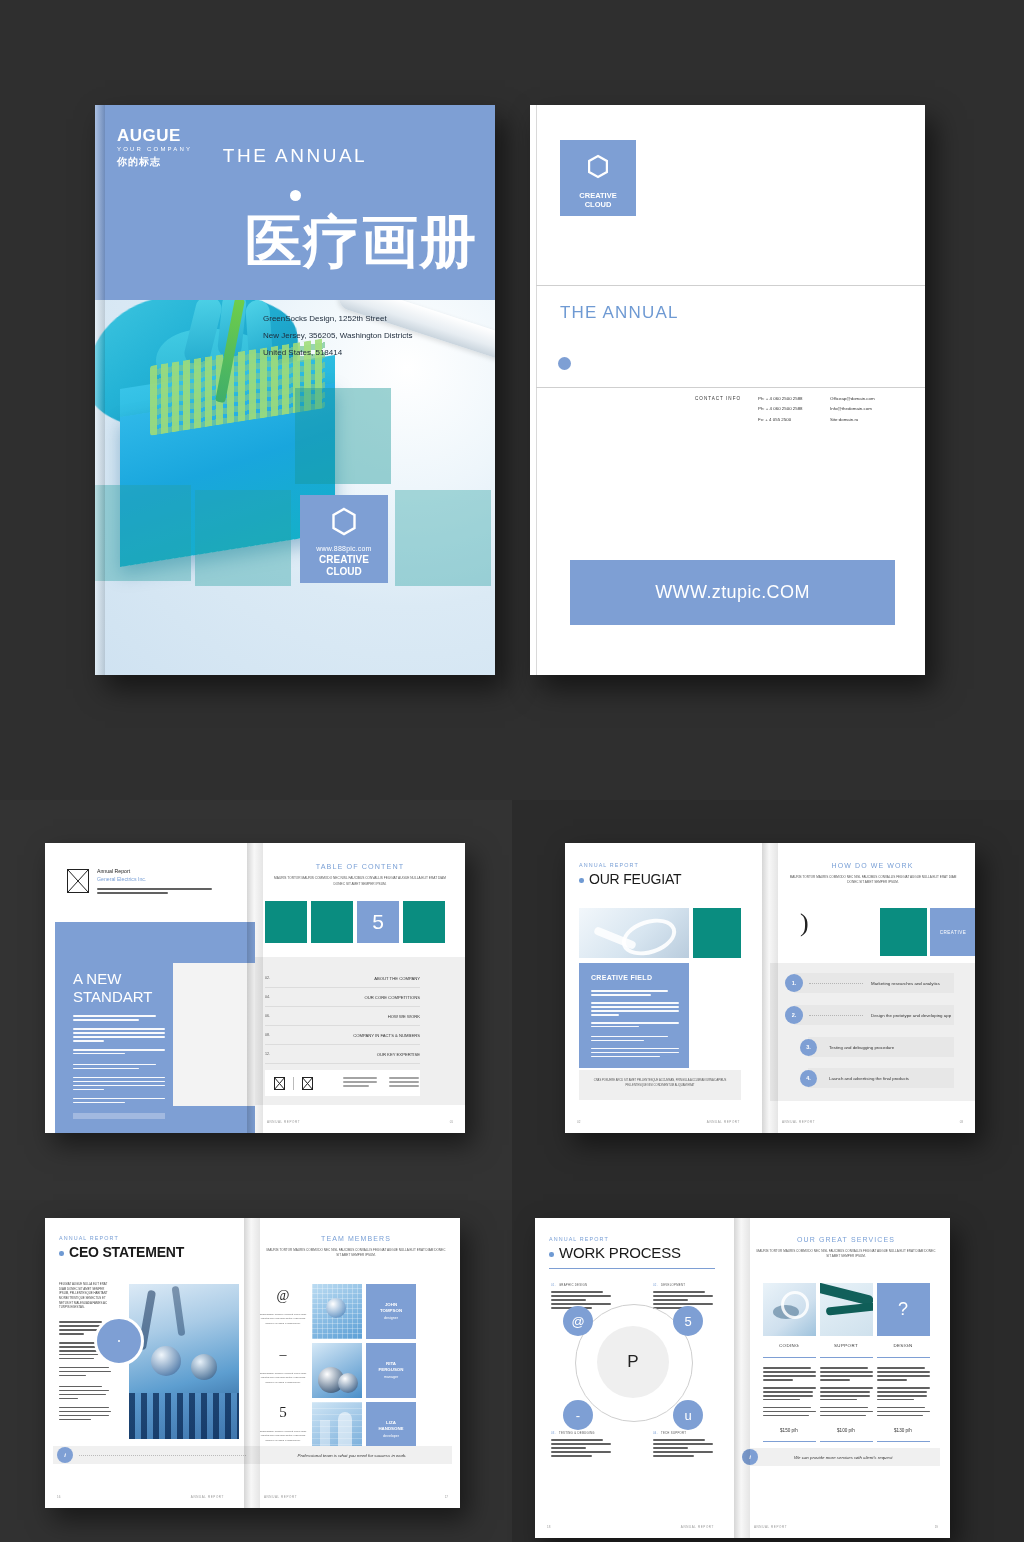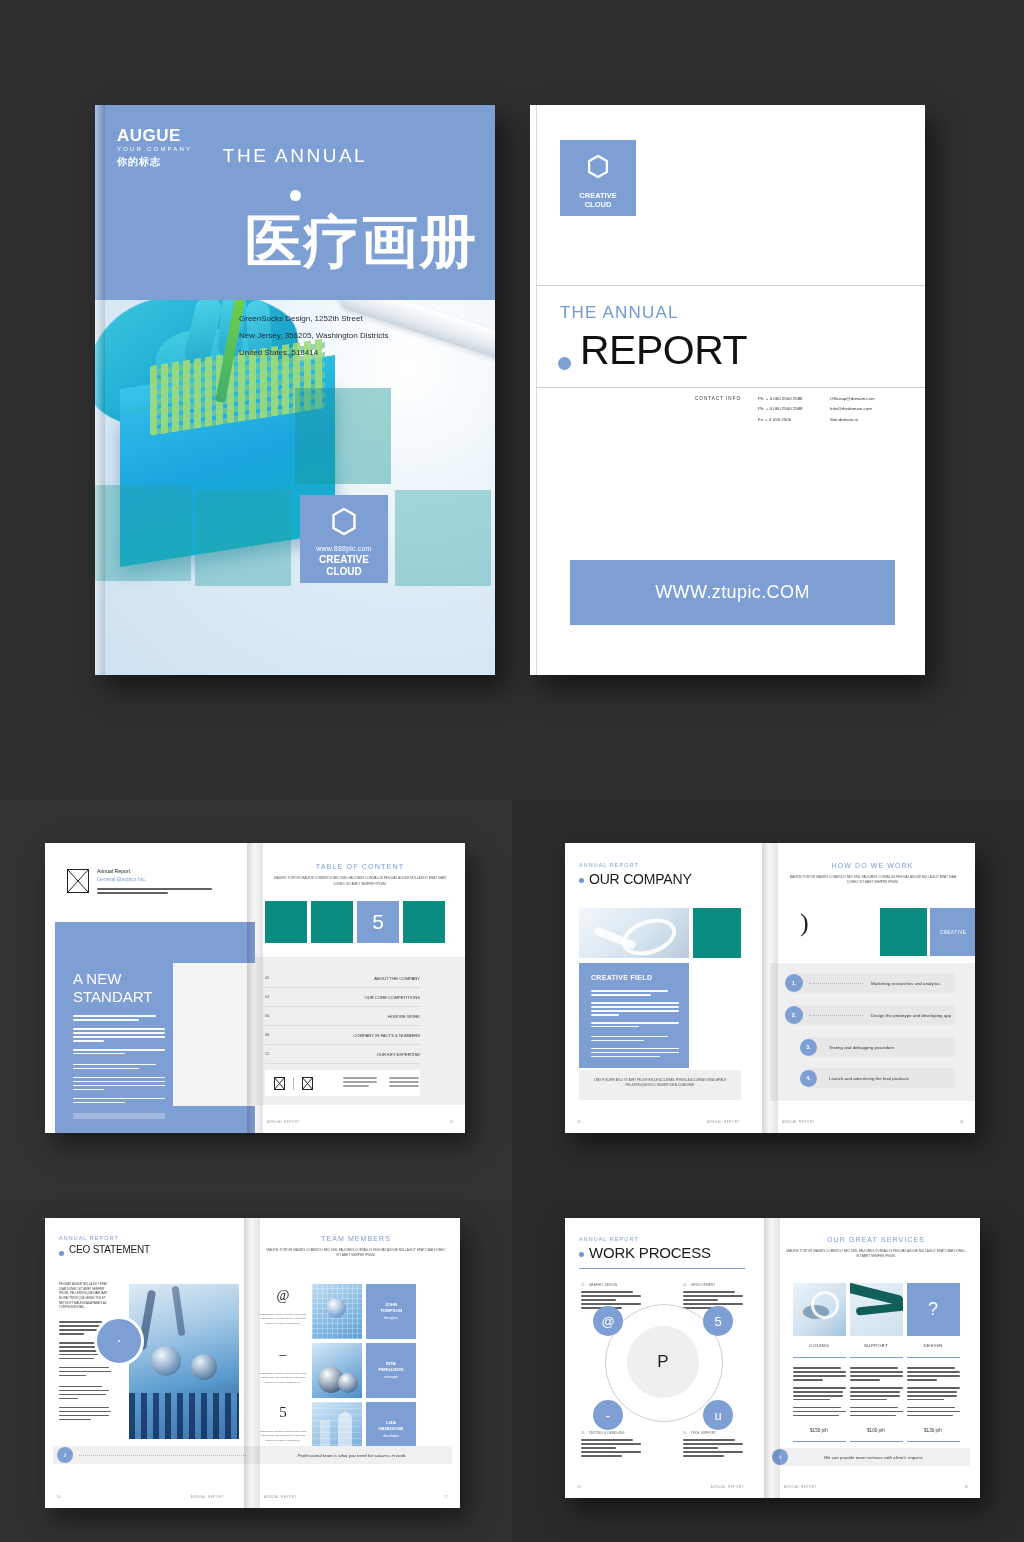"GreenSocks Design, 1252th Street" .addr { left: 144px -> 168px }
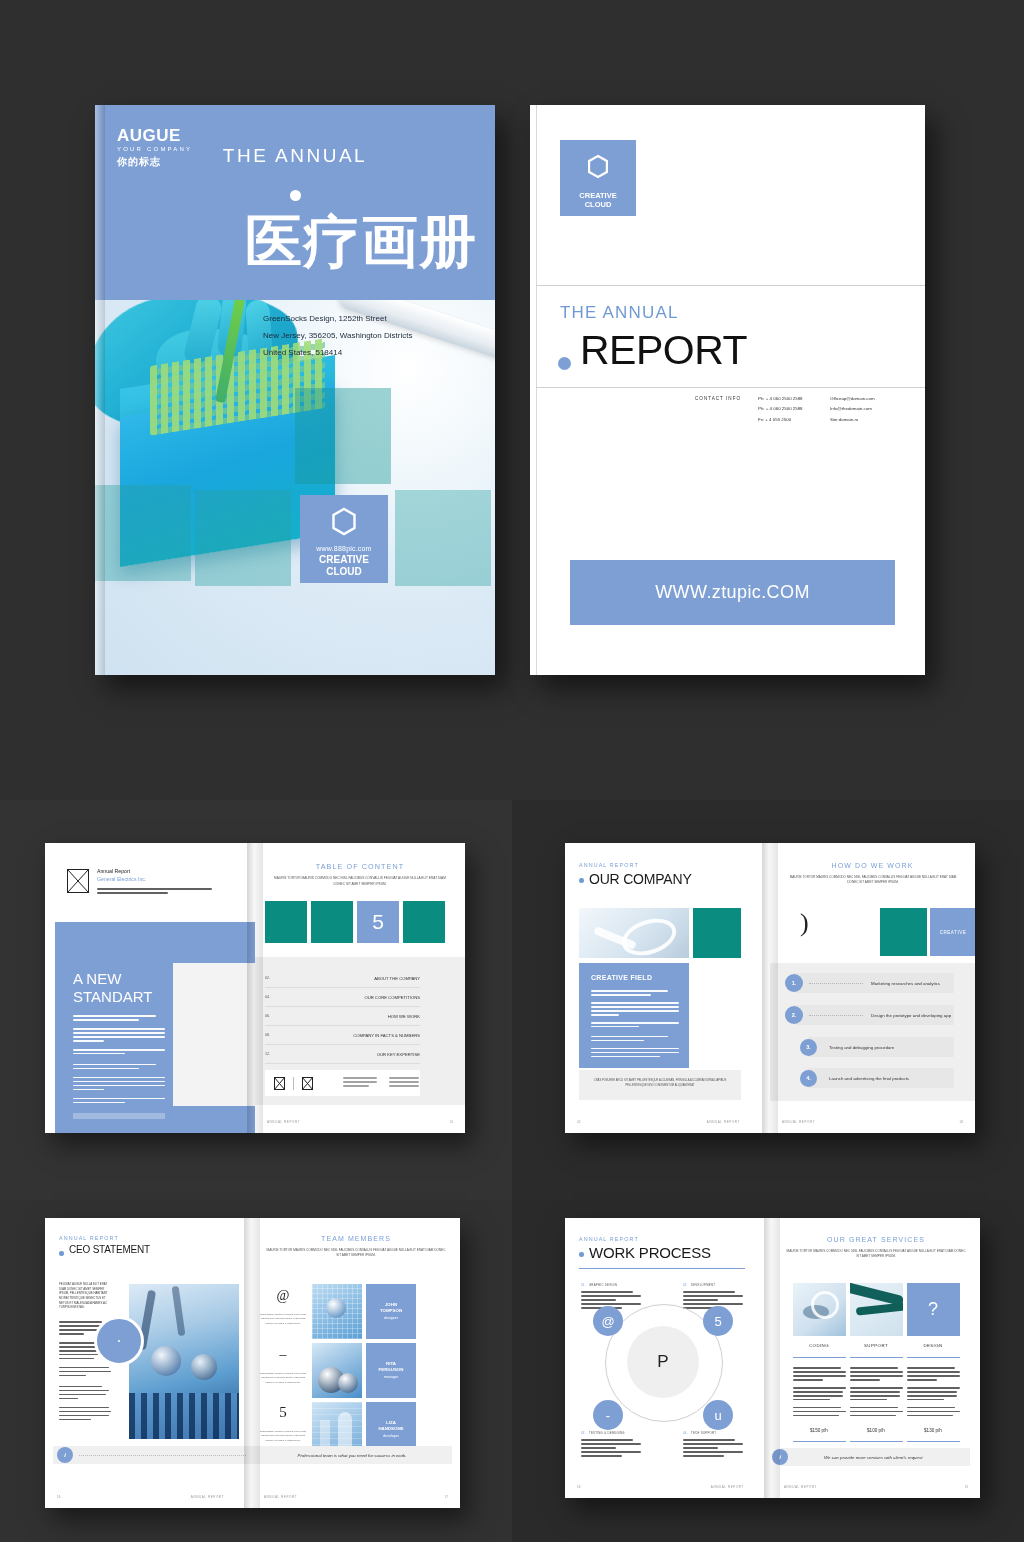"REPORT" div.bc-report { html: <div>REPORT</div> -> none }
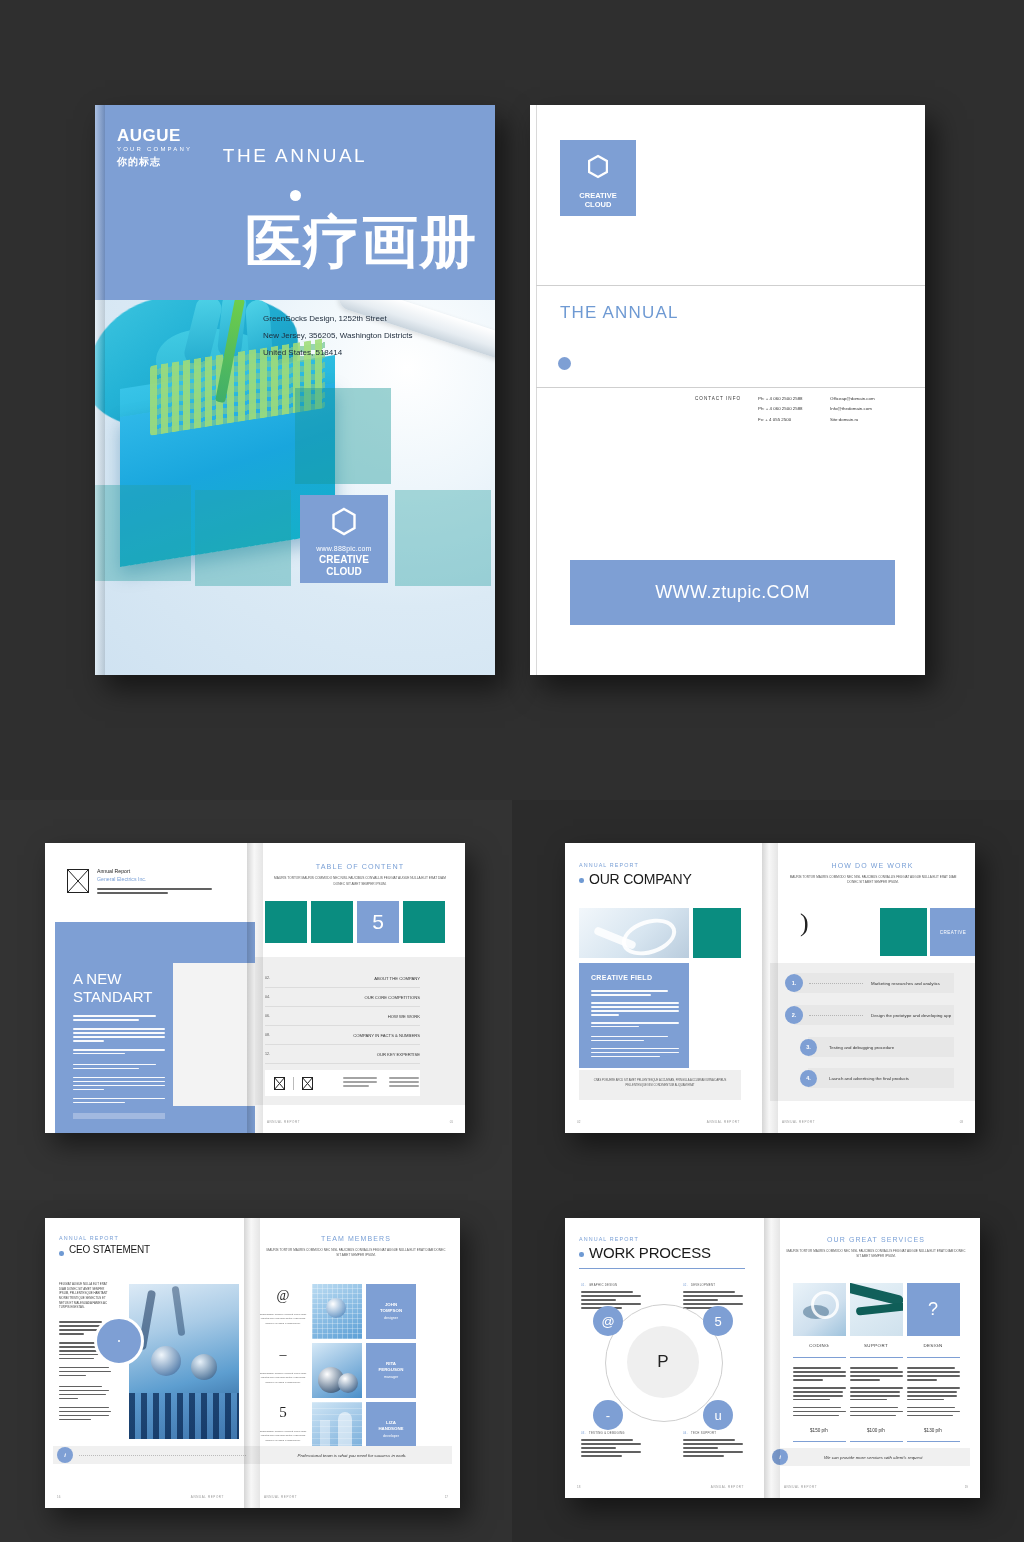"OUR COMPANY" div.h1 { text: COMPANY -> FEUGIAT }
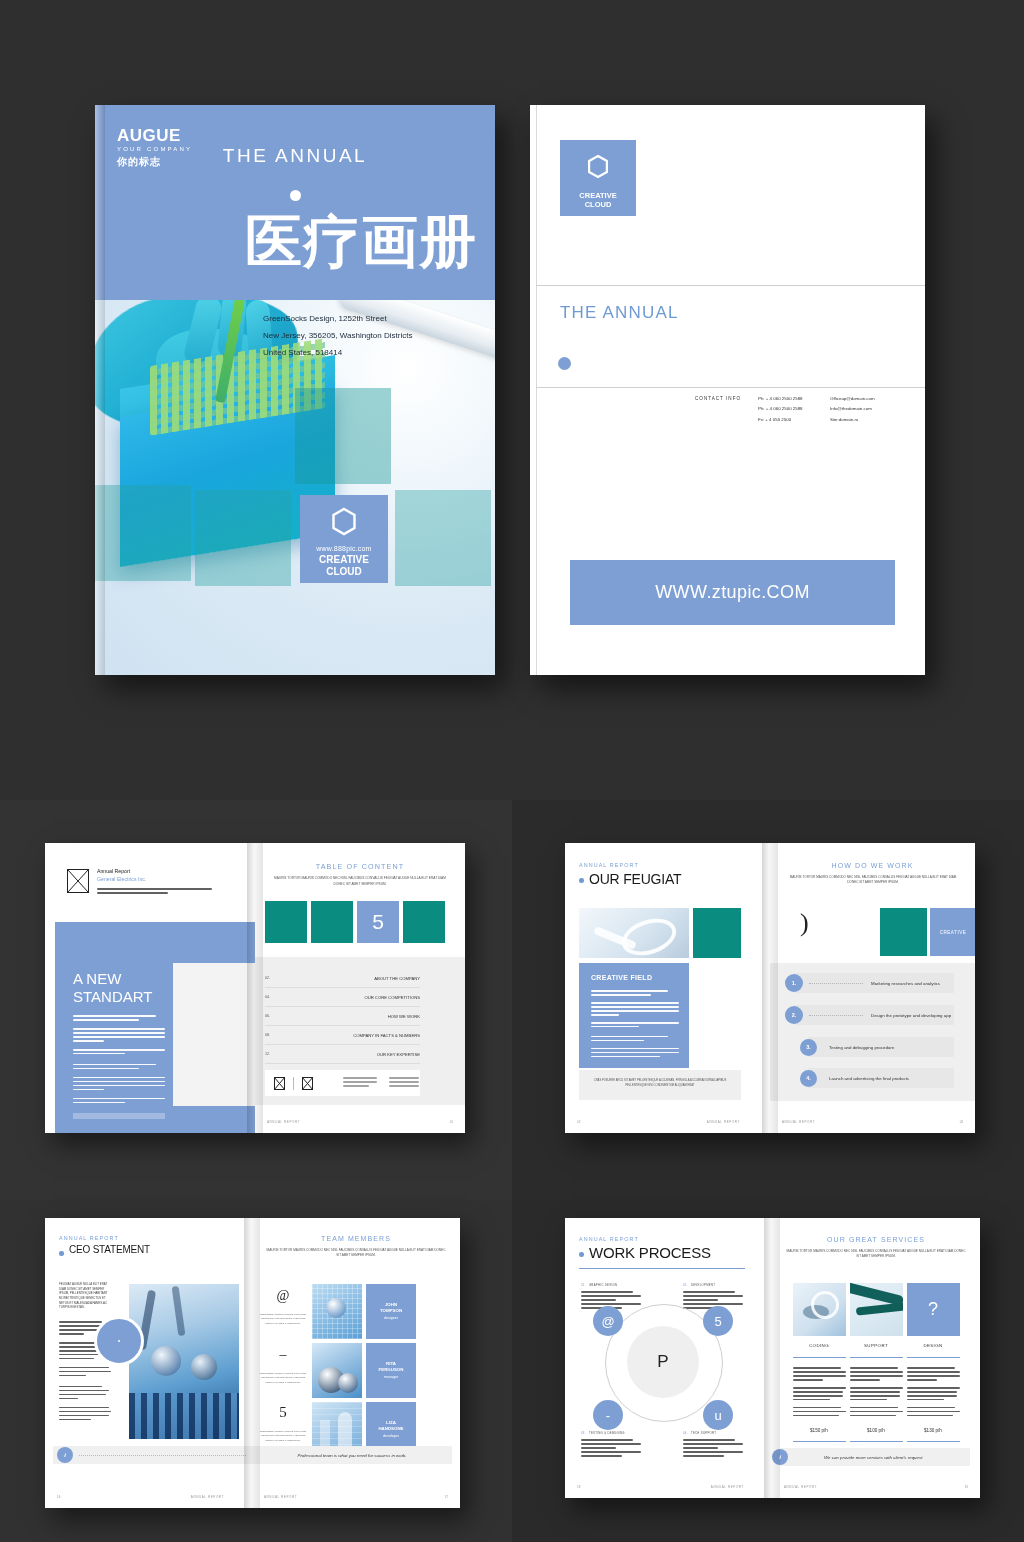"CEO STATEMENT" div.h1 { font-size: 10px -> 14px; font-weight: none -> bold }
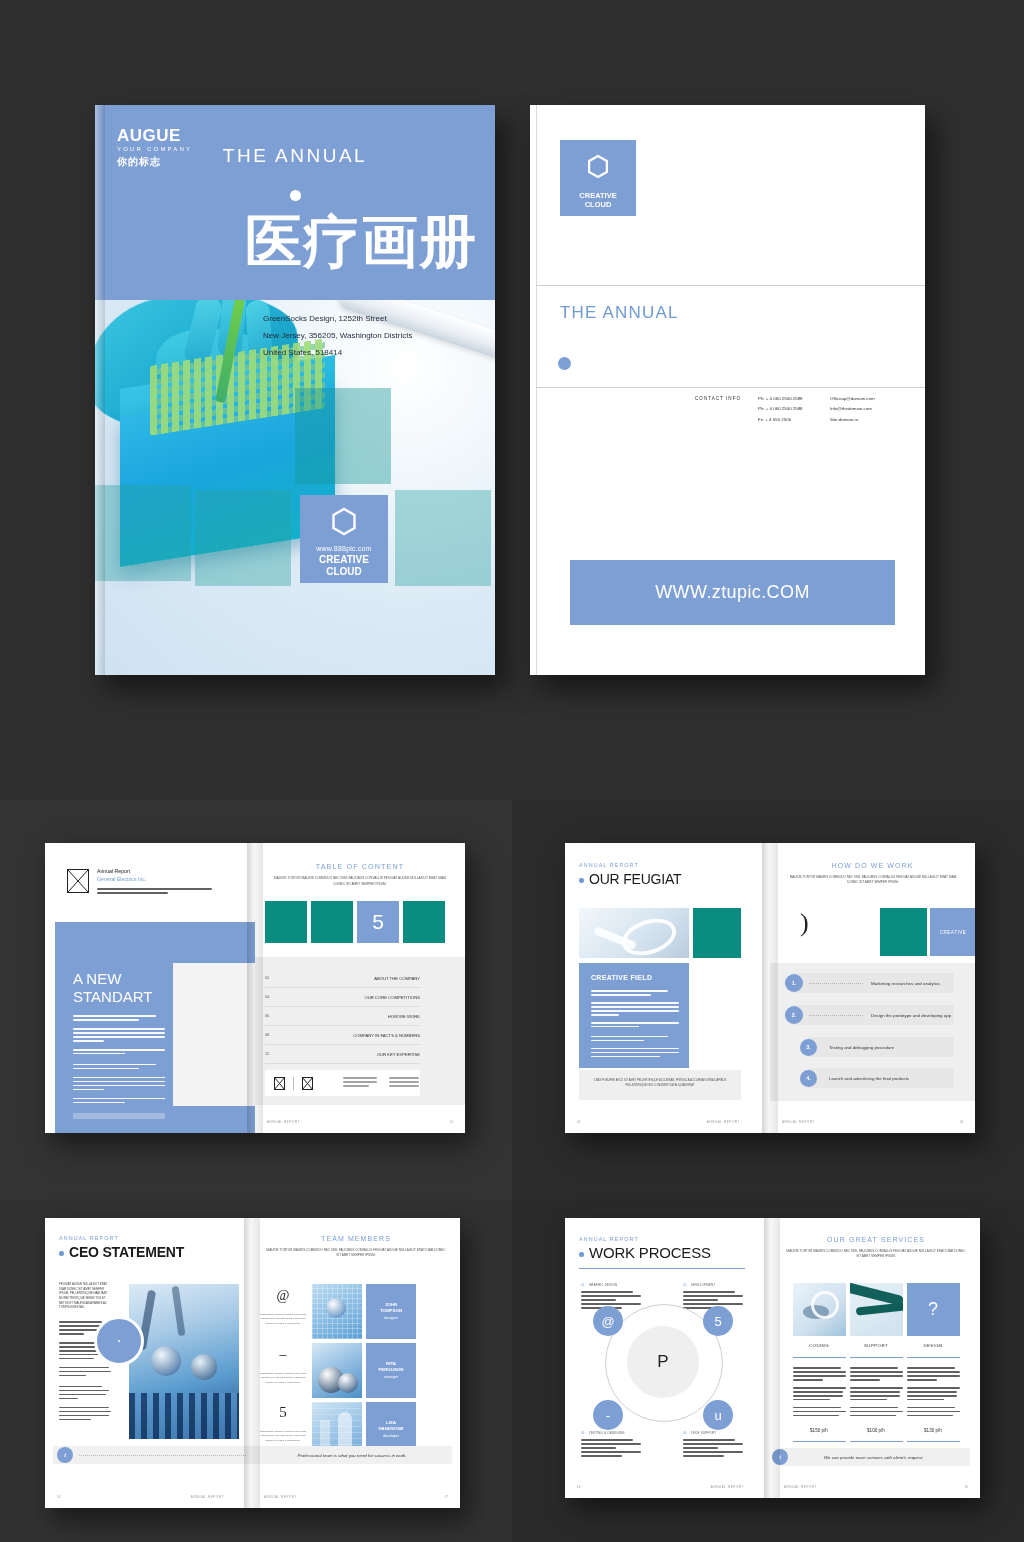"WORK PROCESS" div.spread { height: 280px -> 320px; left: 565px -> 535px }
